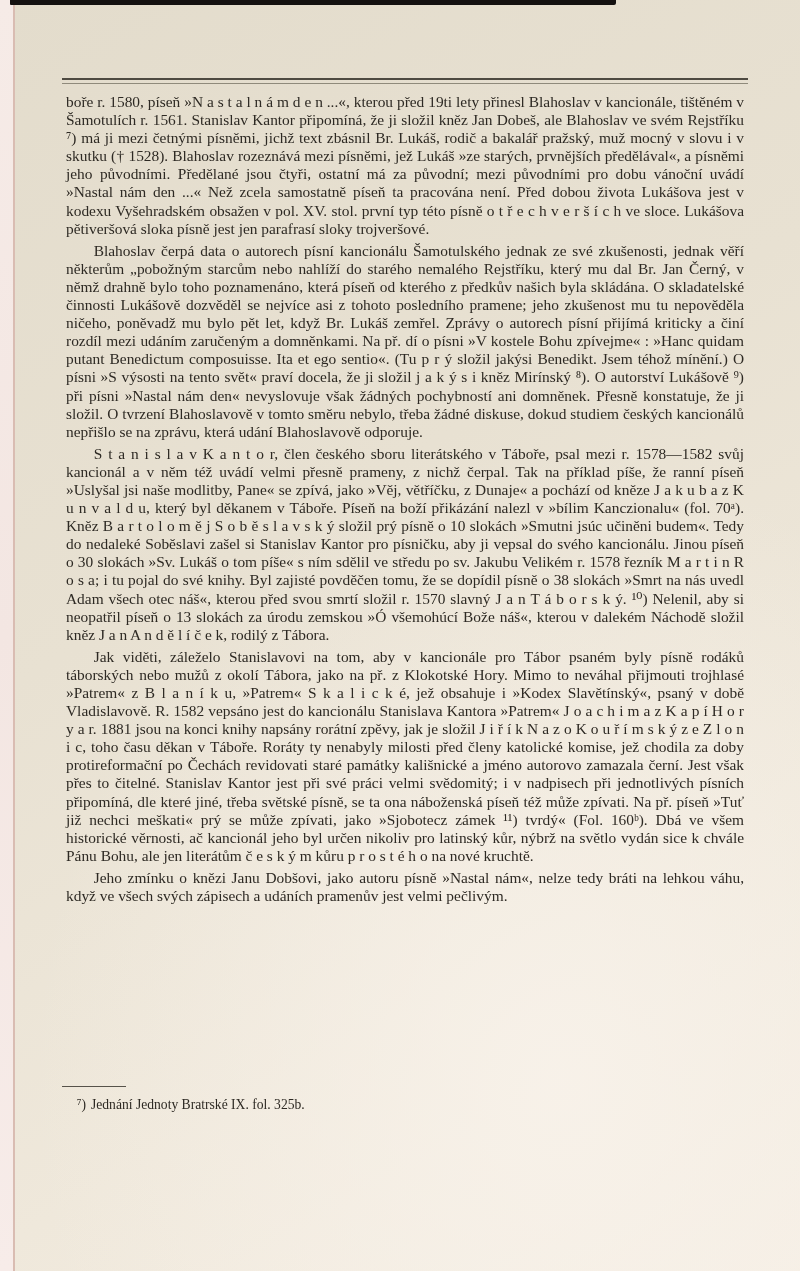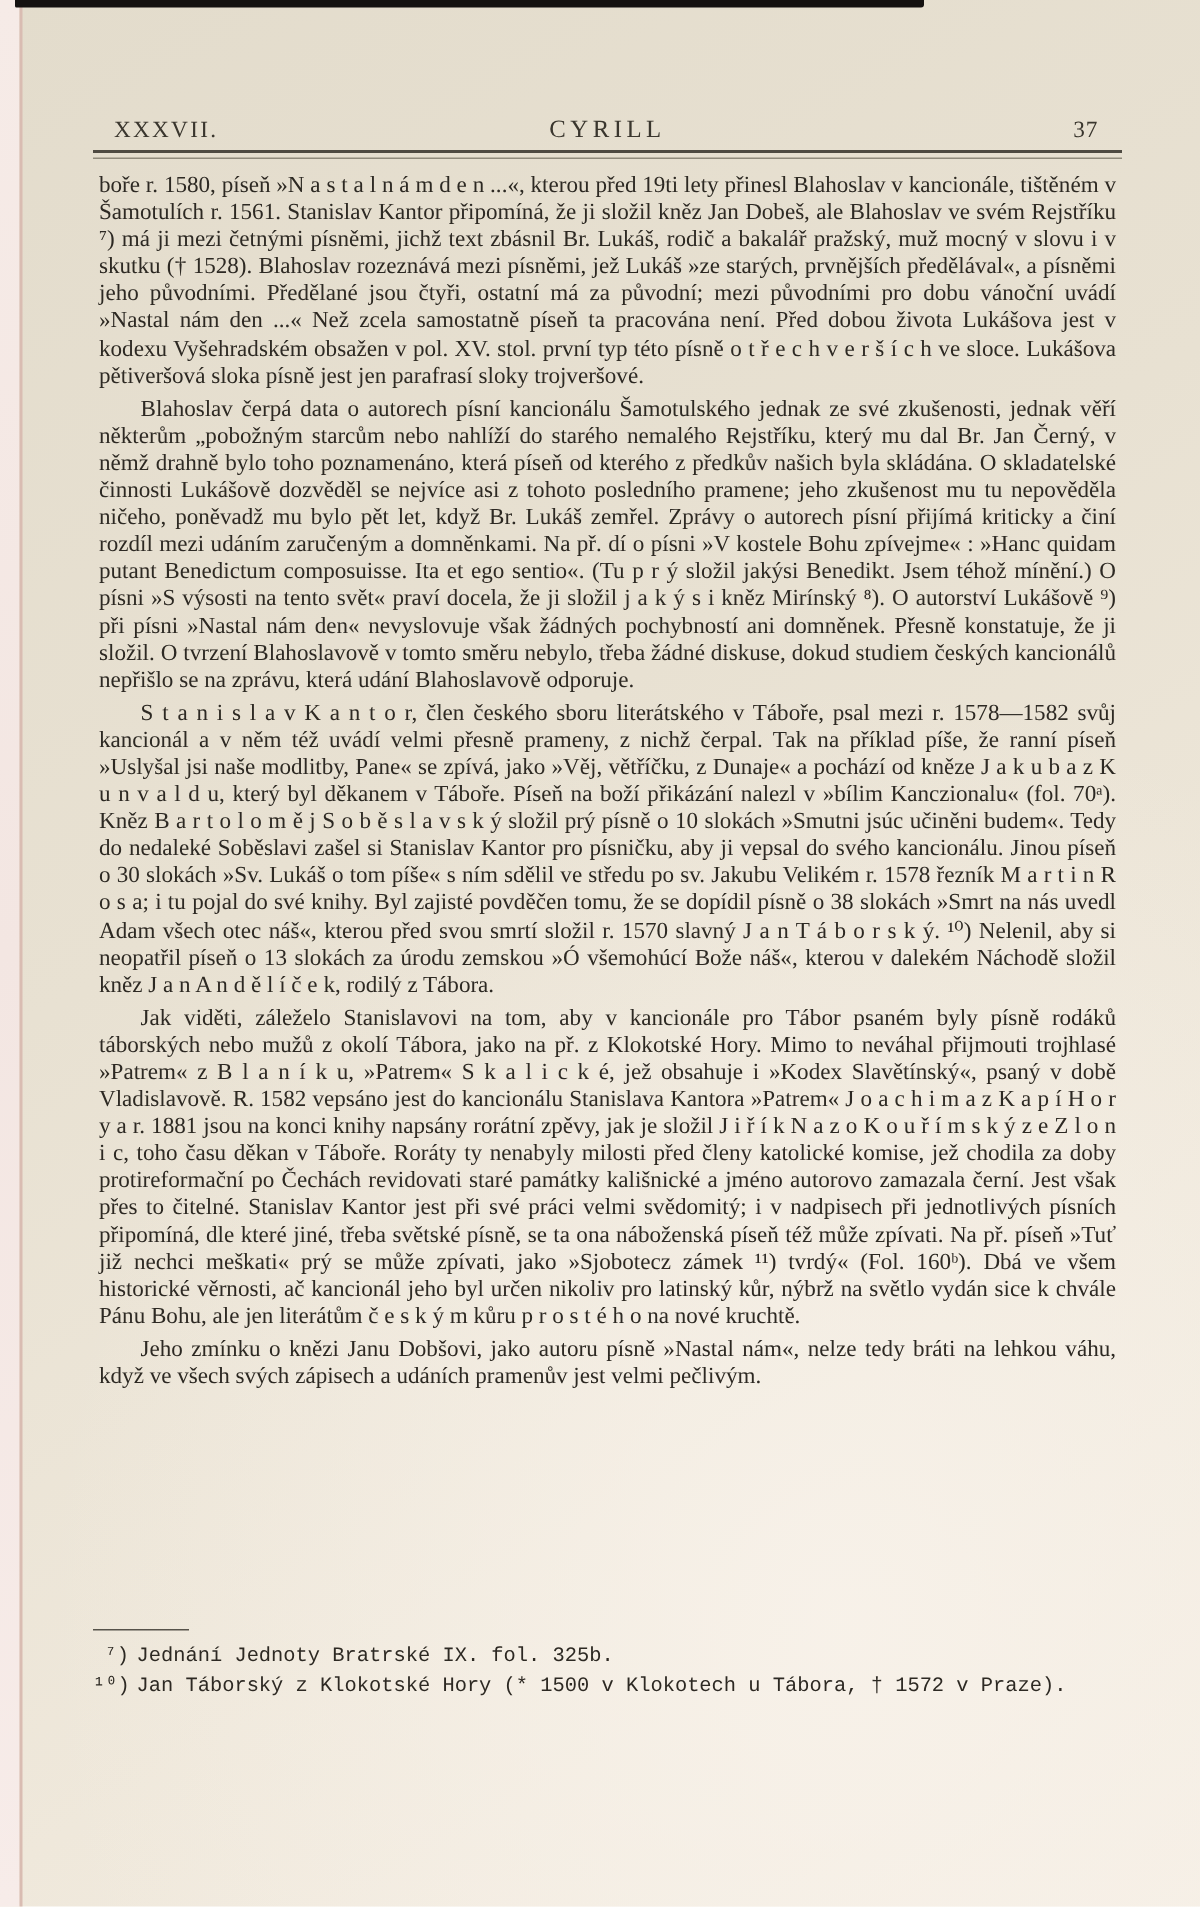"XXXVII." div.page-header { html: <div> <span>XXXVII.</span> <span>CYRILL</span> <span>37</span> </div> -> none }
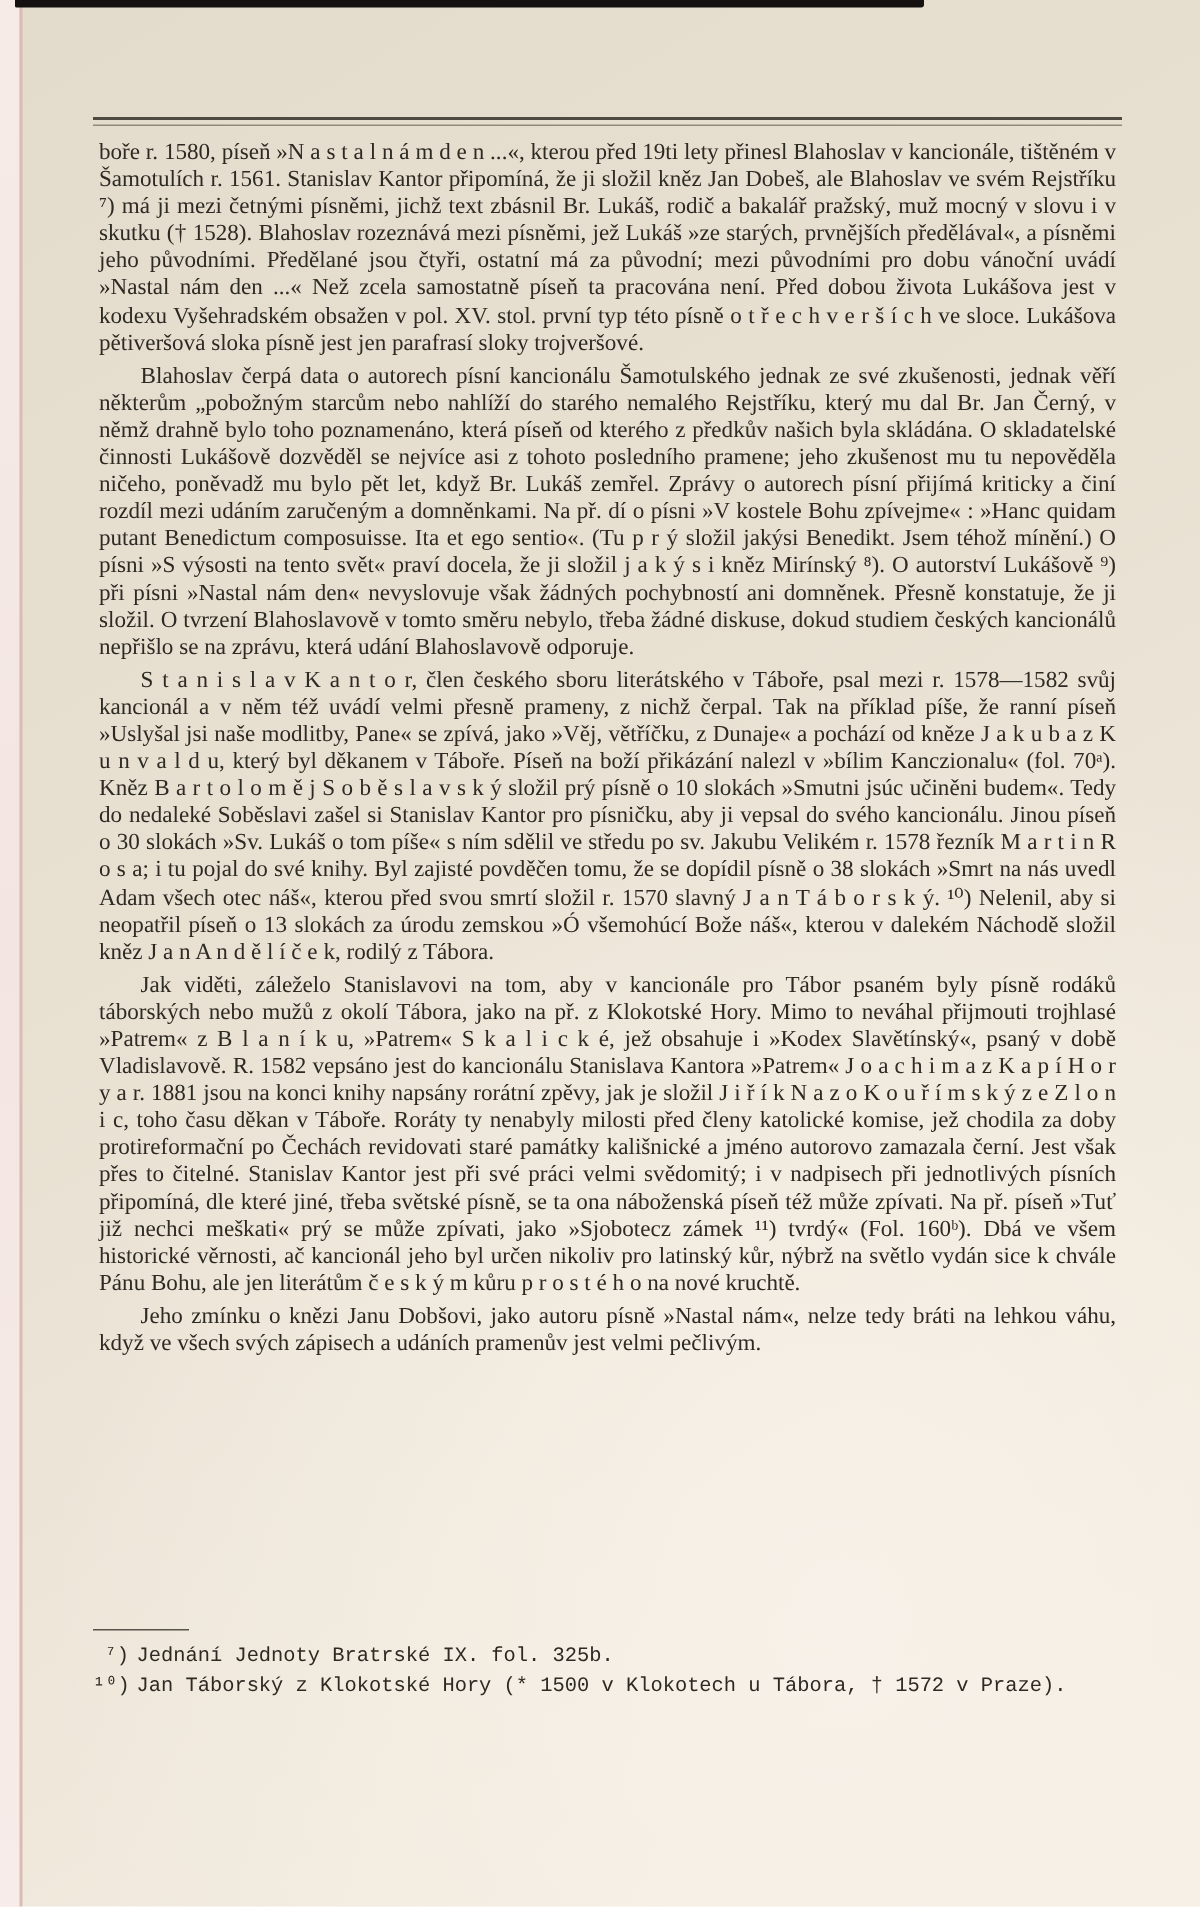"⁷) Jednání Jednoty Bratrské IX." .fn { font-family: Liberation Mono, monospace -> none }
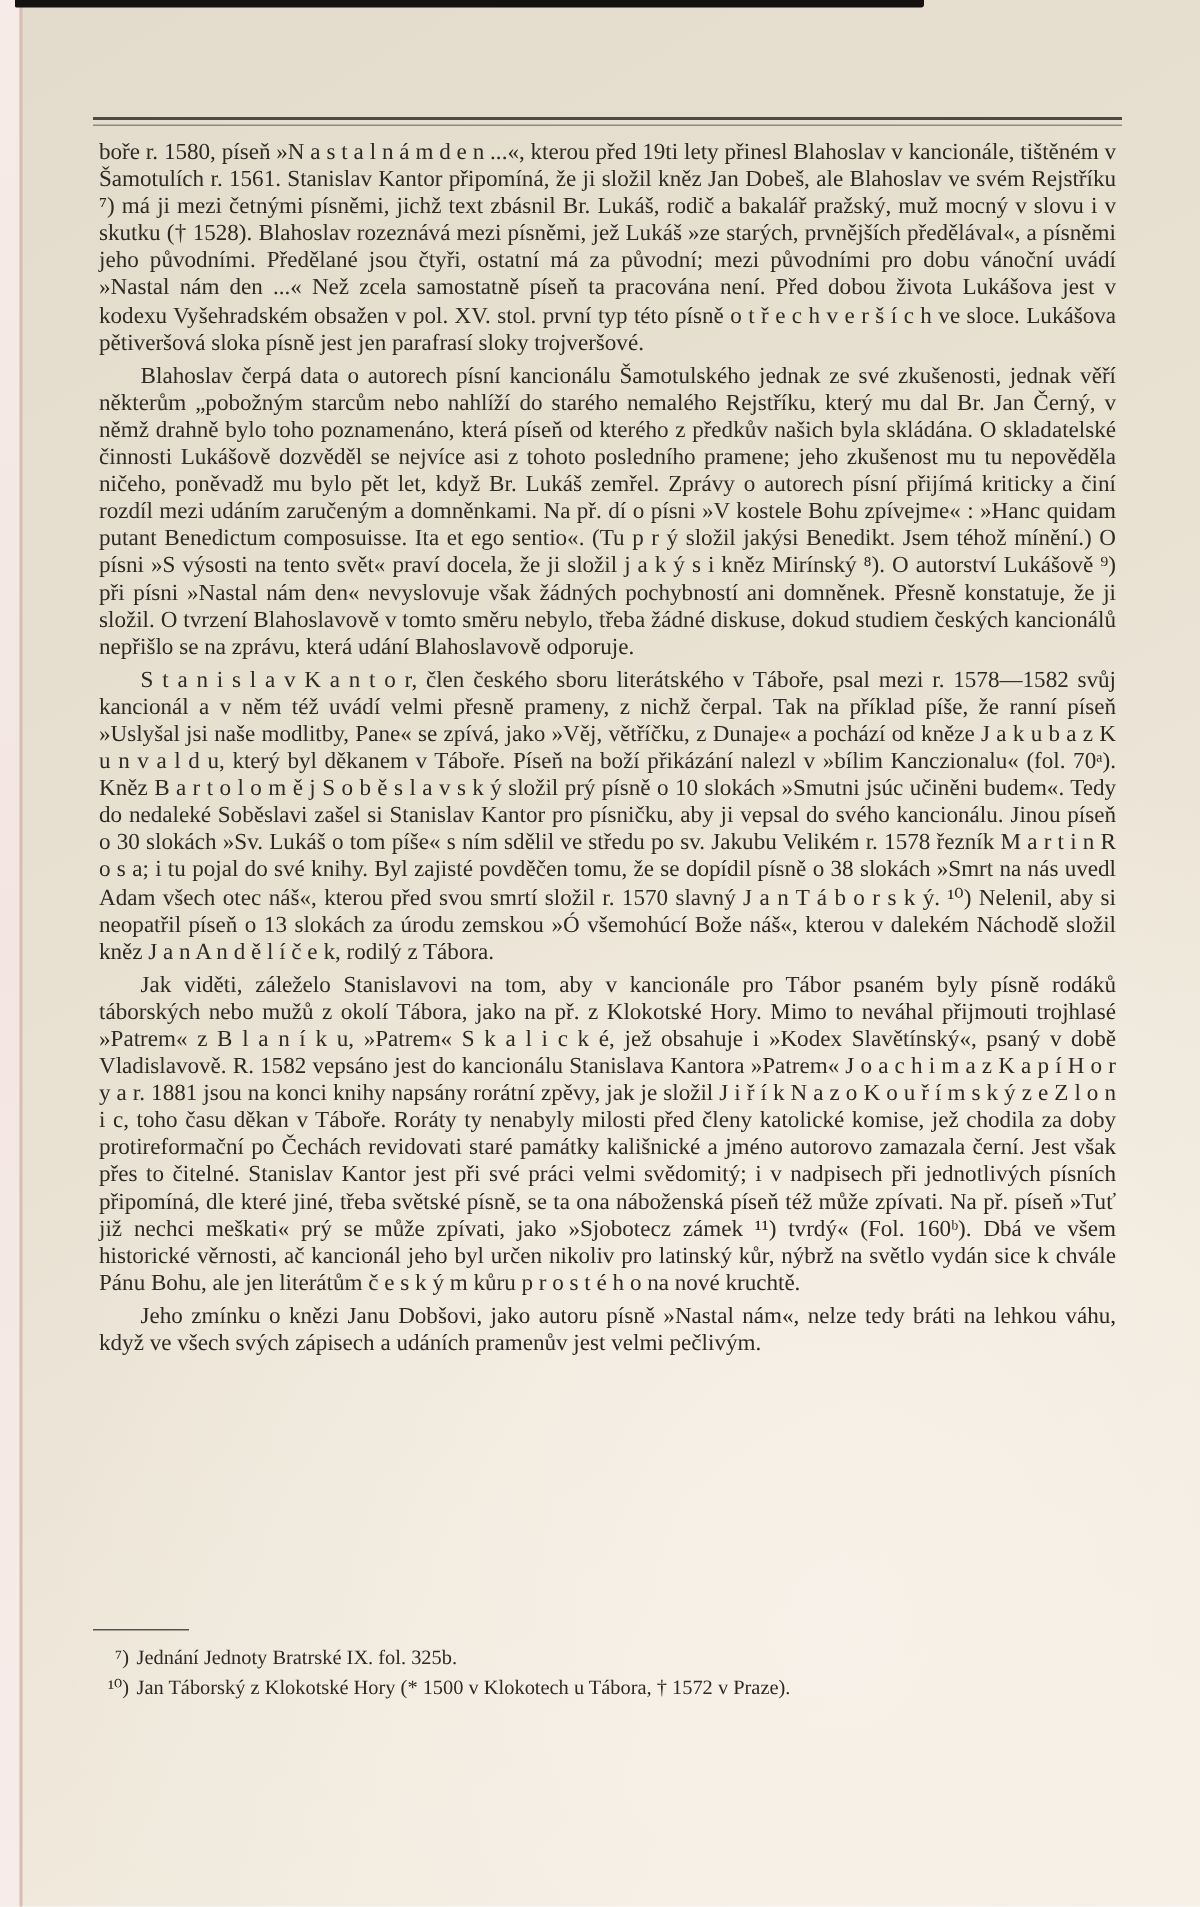"¹⁰) Jan Táborský z Klokotské" div.fn { html: <div> <span>¹⁰)</span><span>Jan Táborský z Klokotské Hory (* 1500 v Klokotech u Tábora, † 1572 v Praze).</span> </div> -> none }
